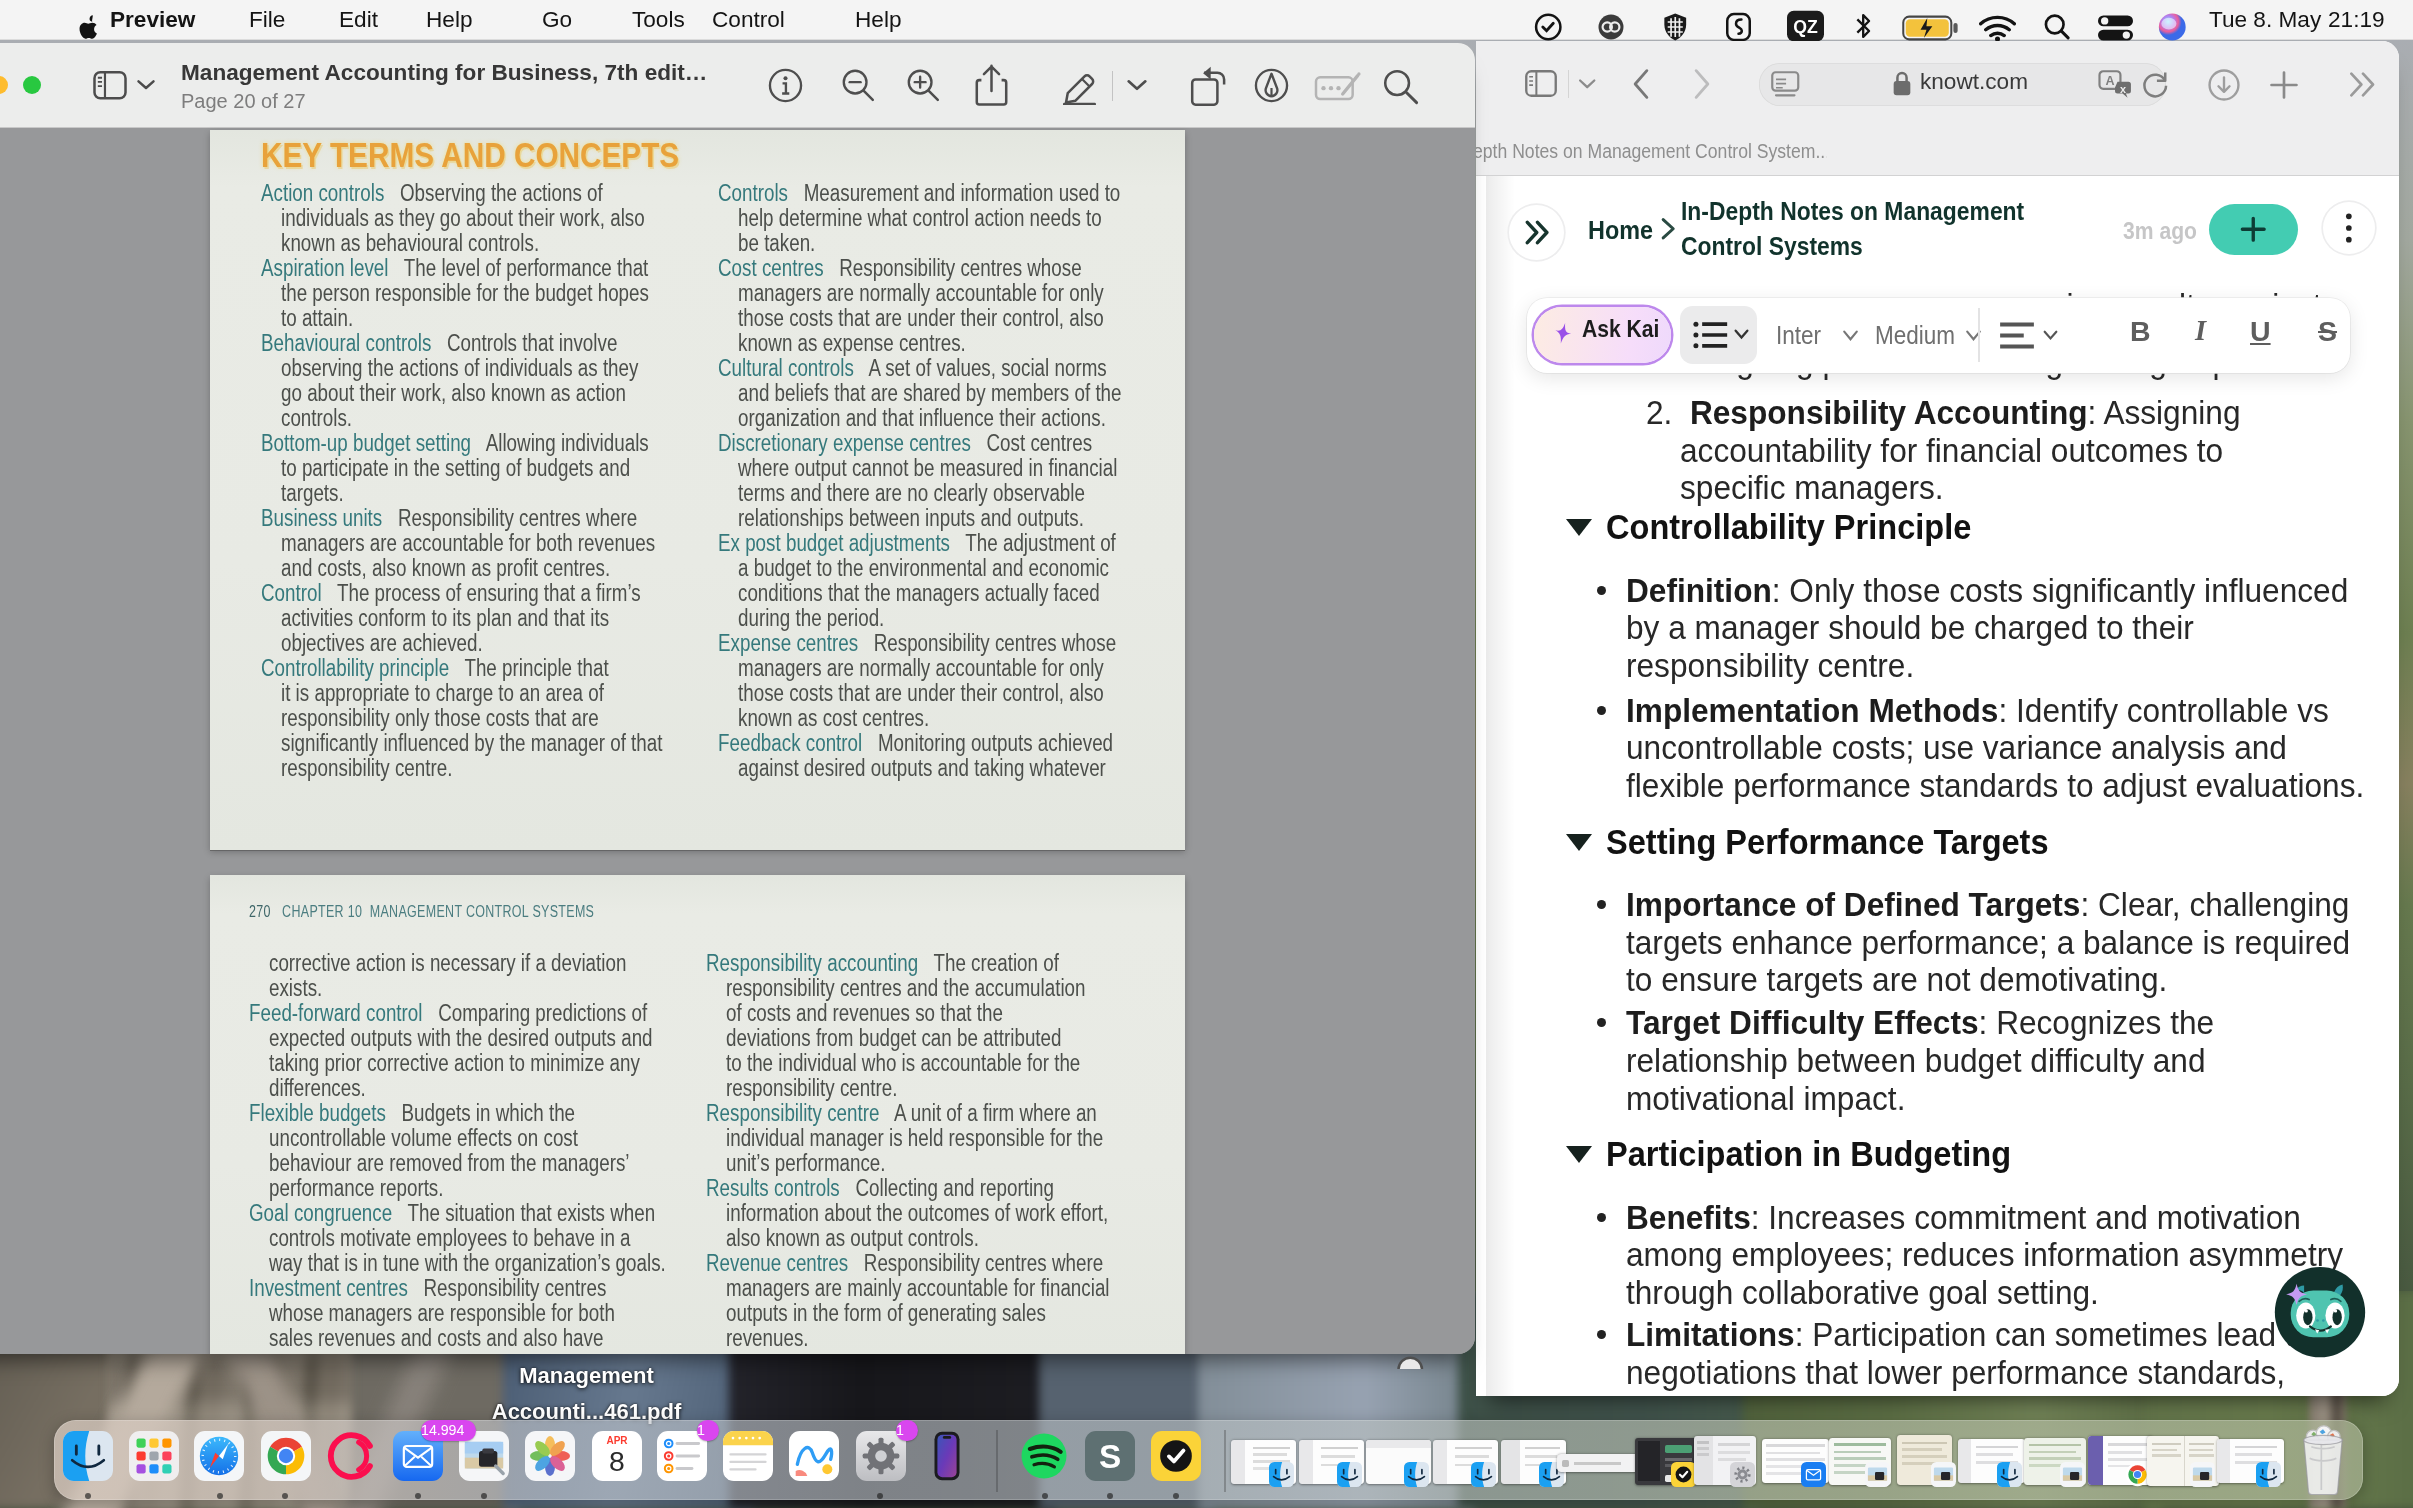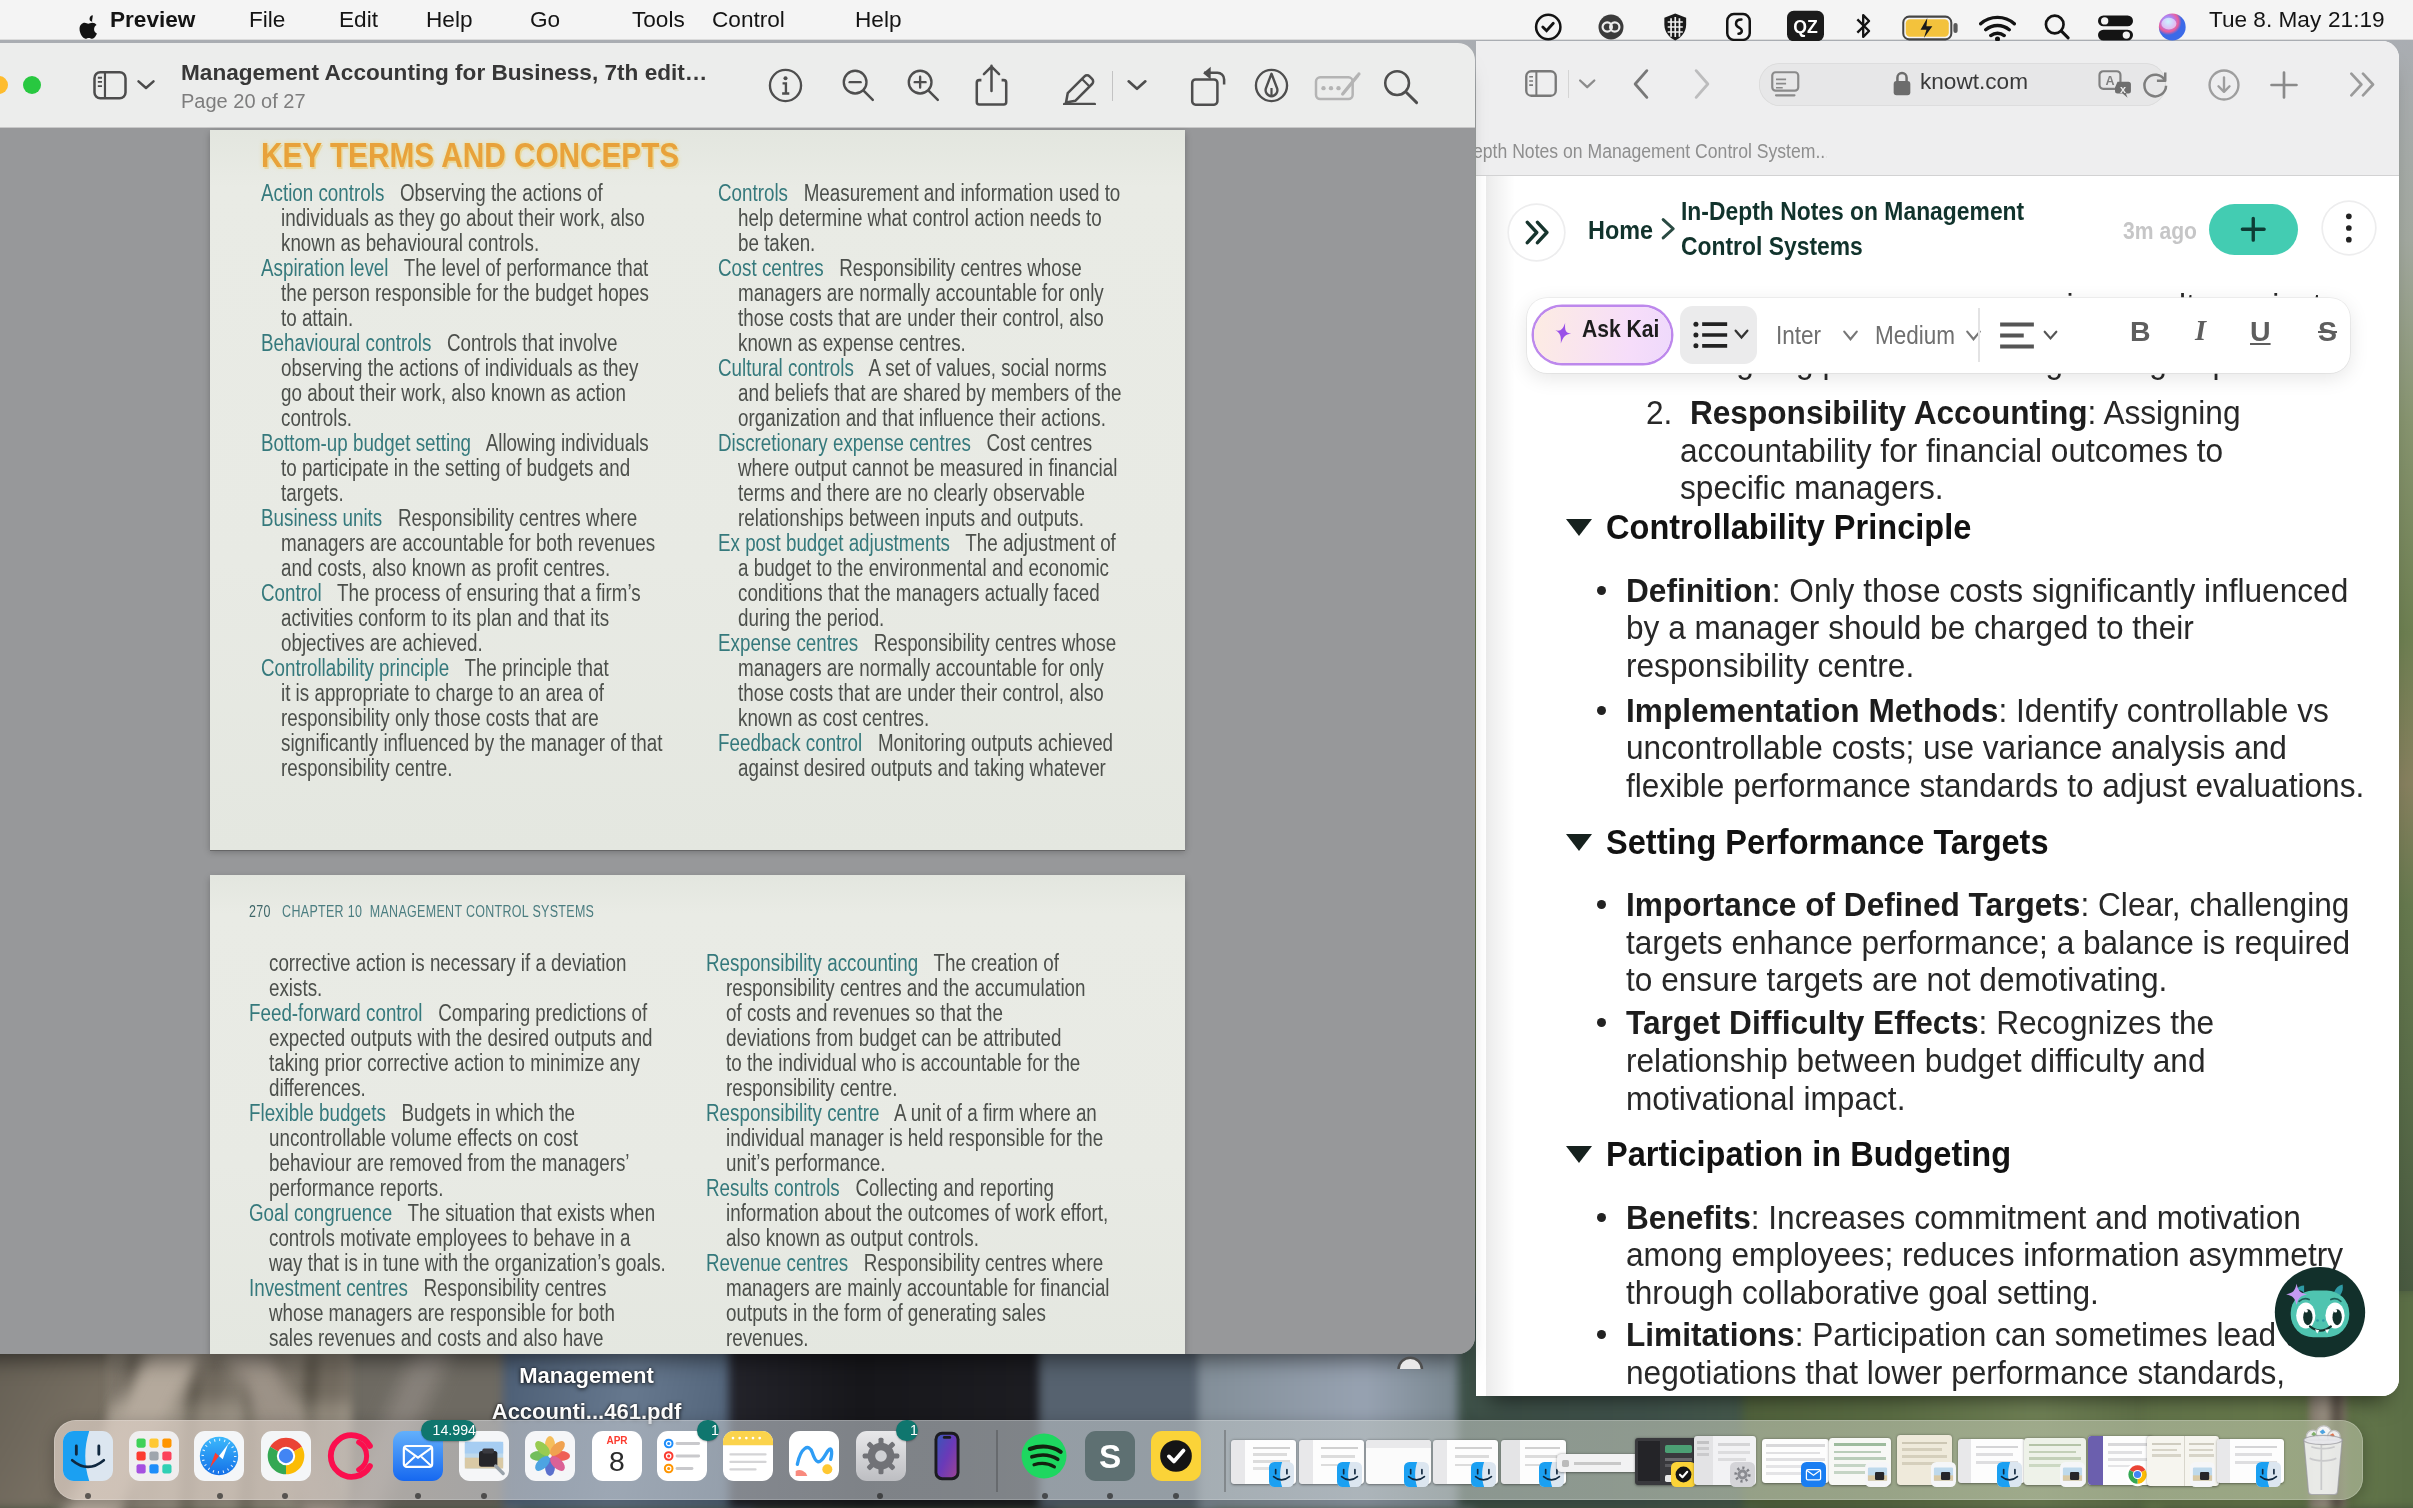"Go" div.mi { left: 530px -> 542px }
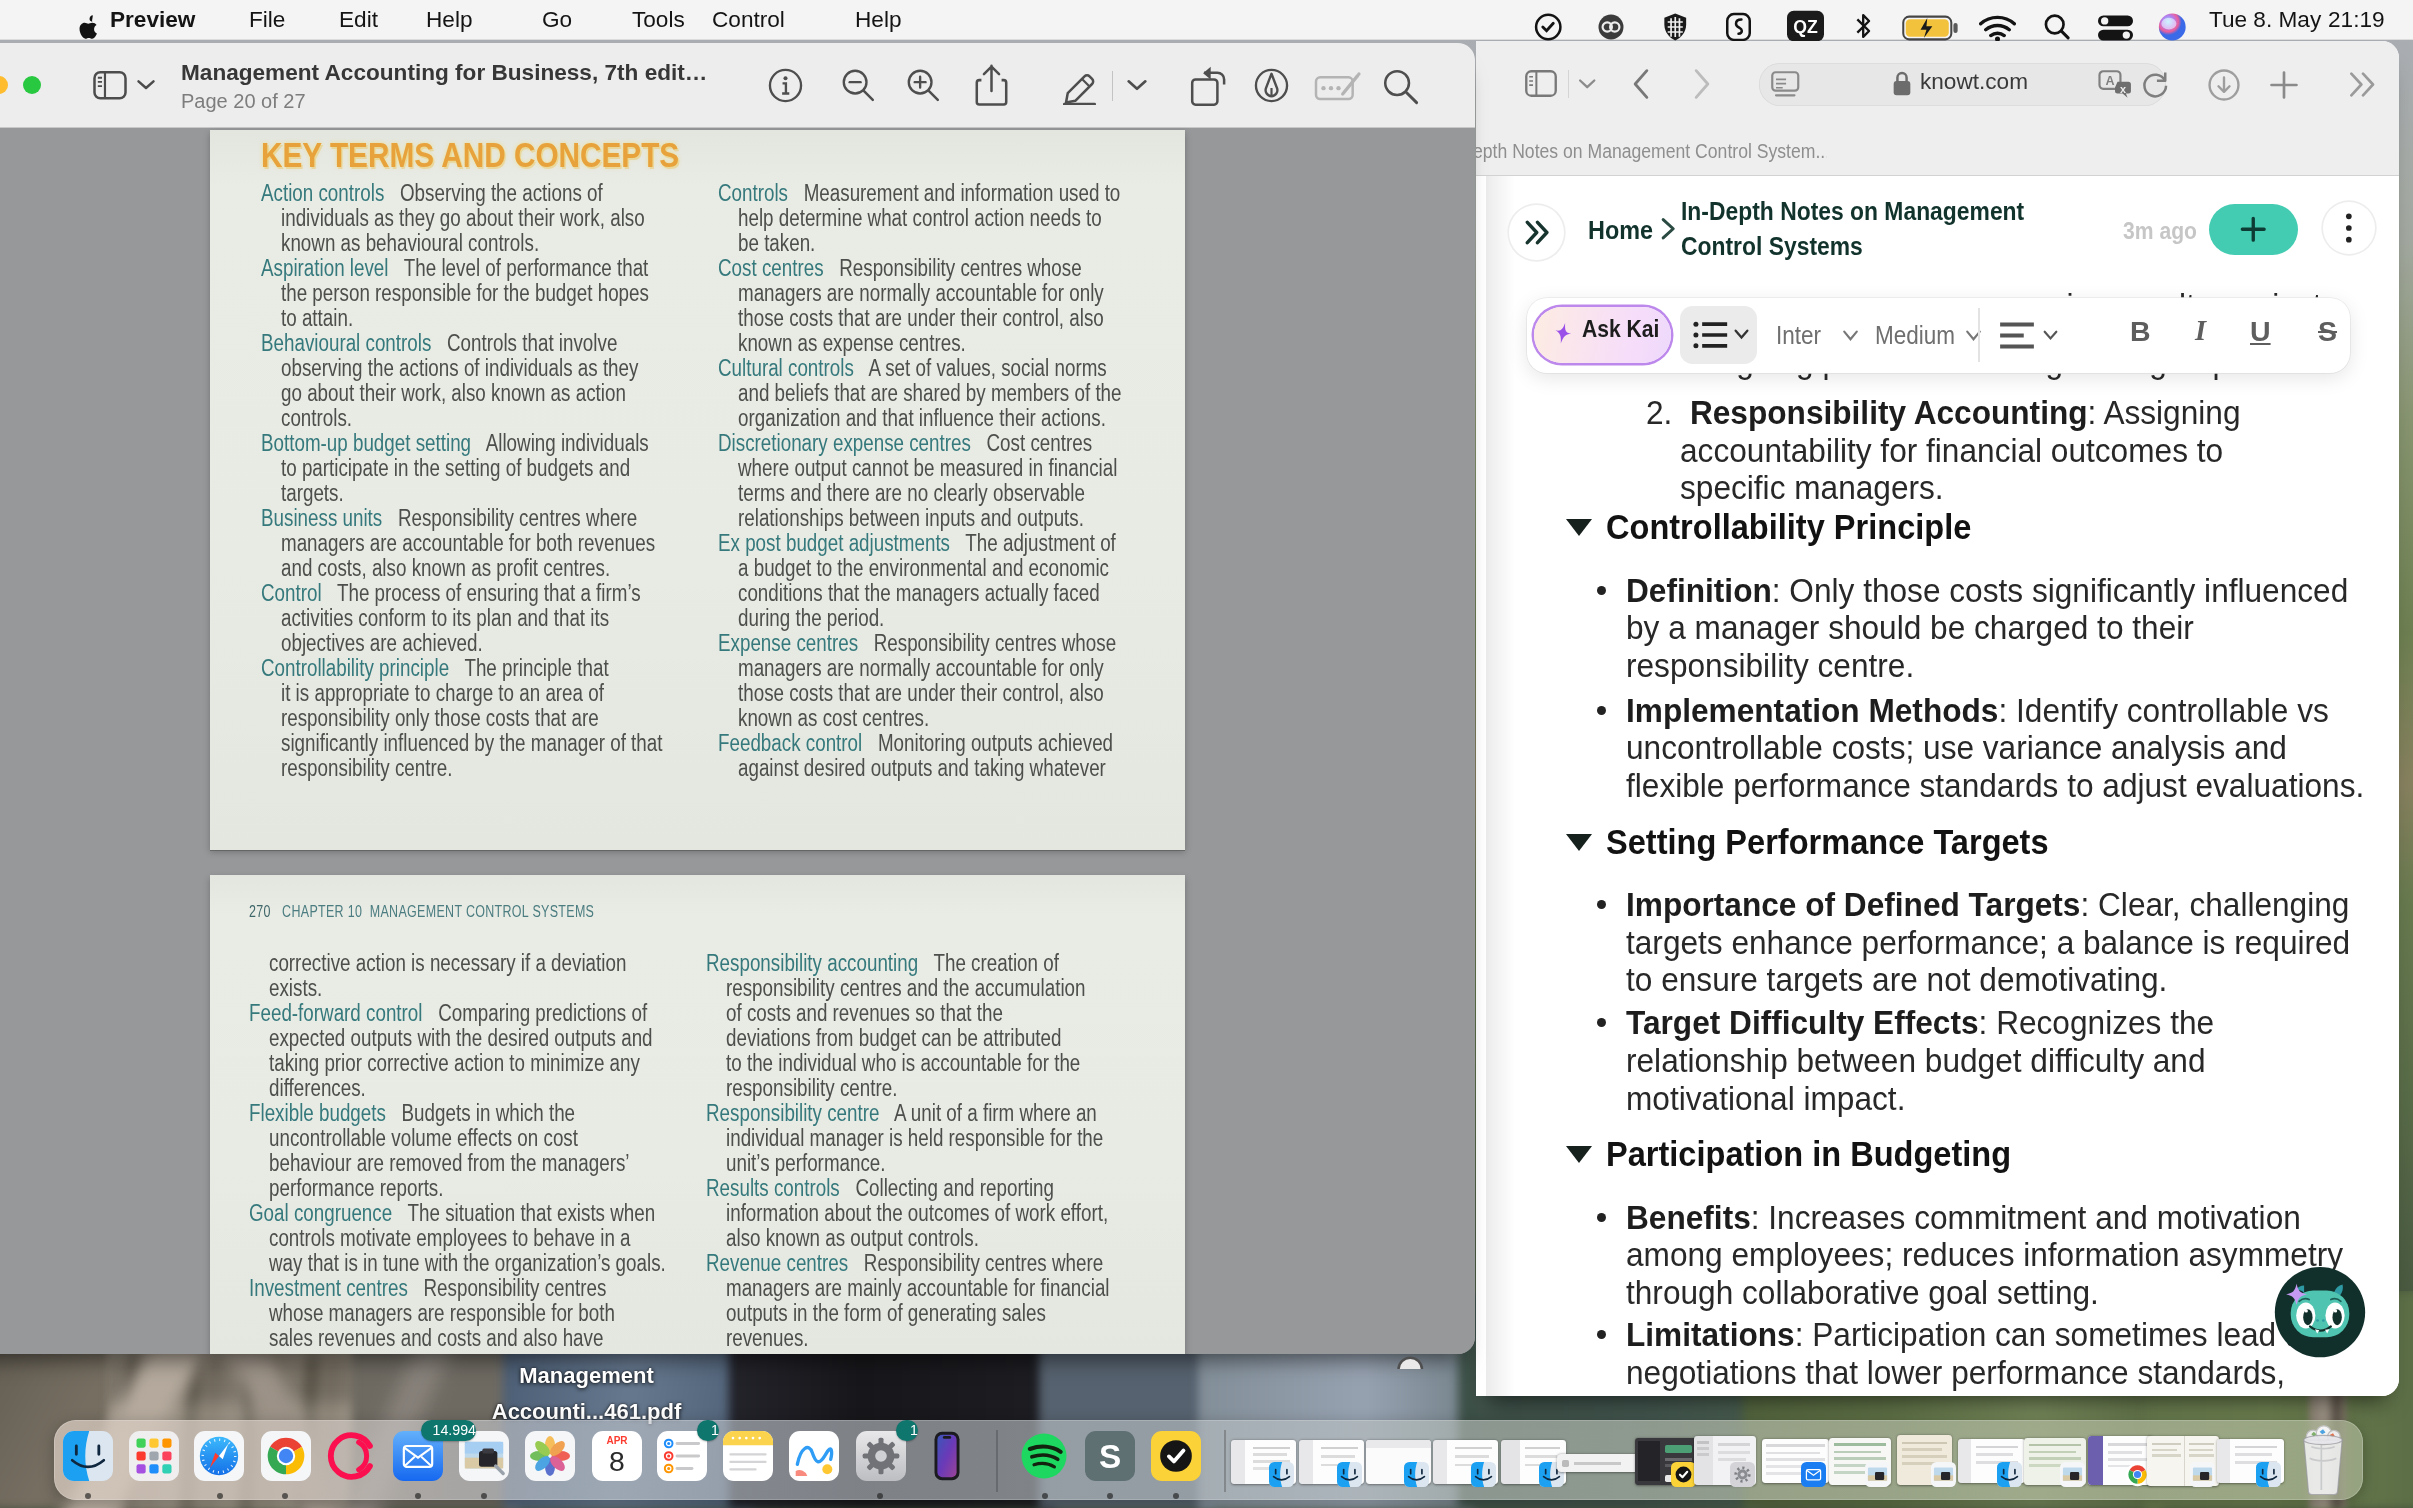"14.994" .redbadge { background: #0f766e -> #d946ef; text-align: right -> left }
